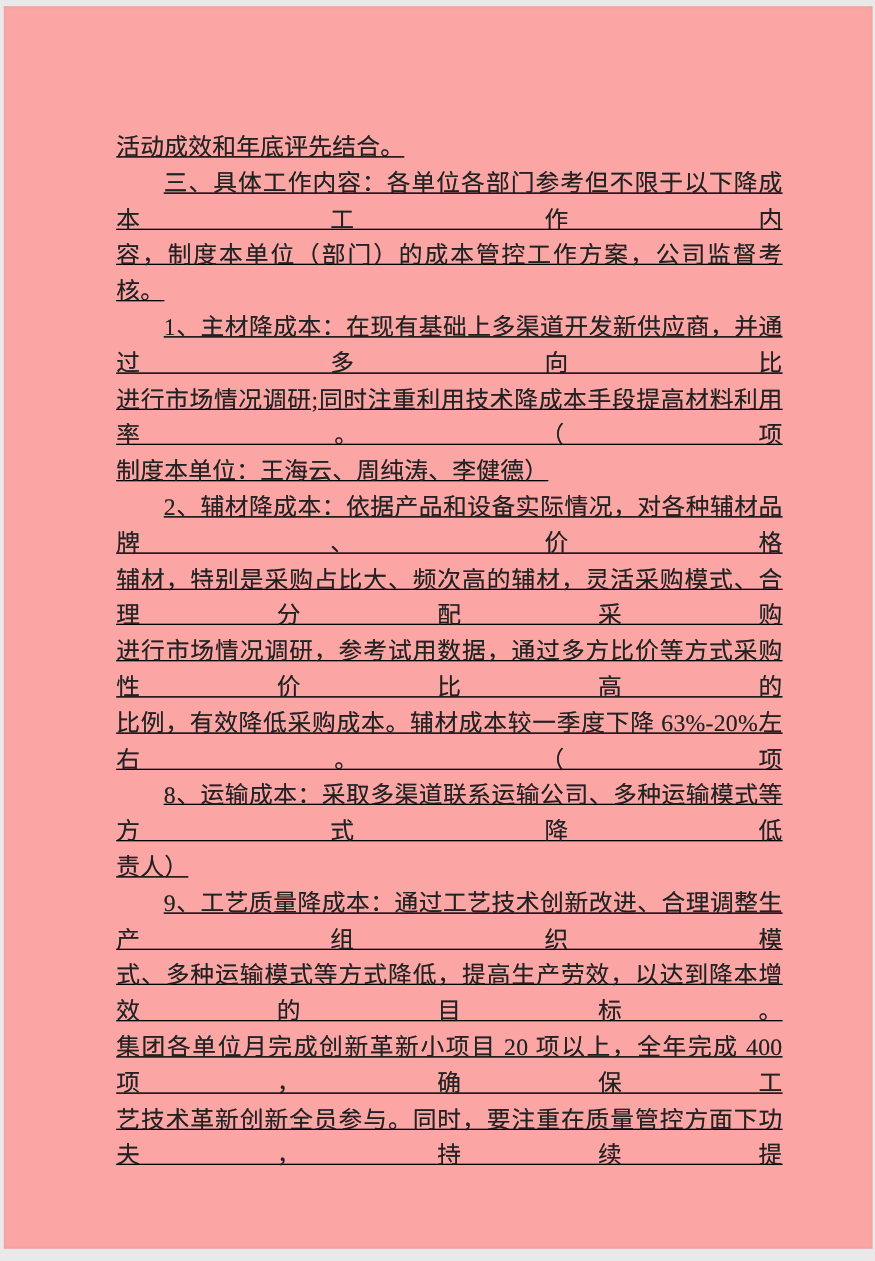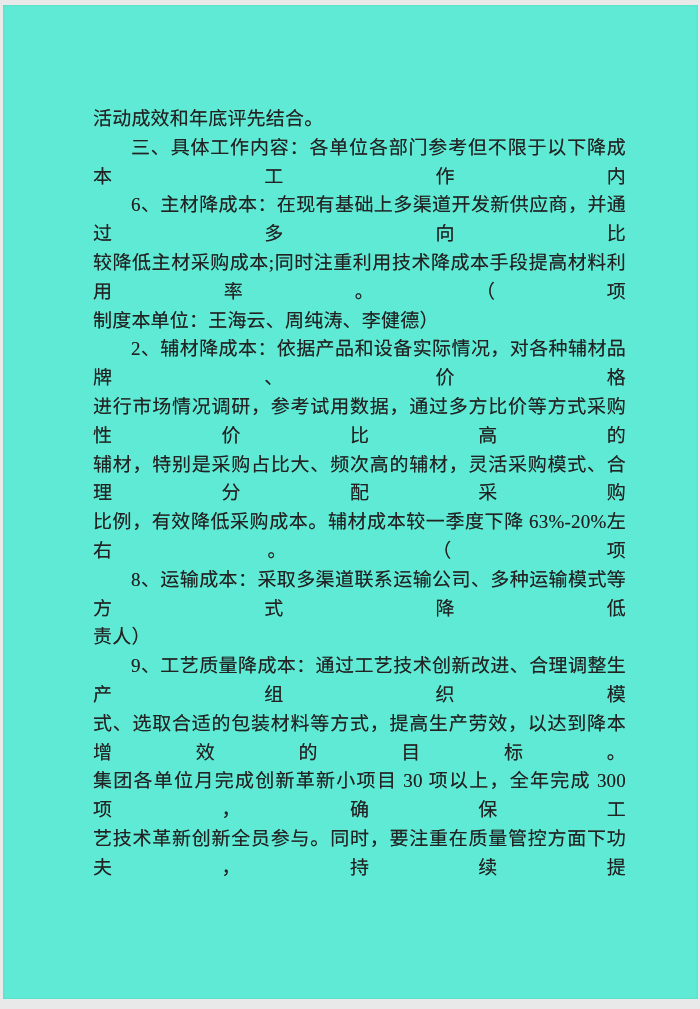"活动成效和年底评先结合。" .page { background: #5eead4 -> #fca5a5; text-decoration: none -> underline }
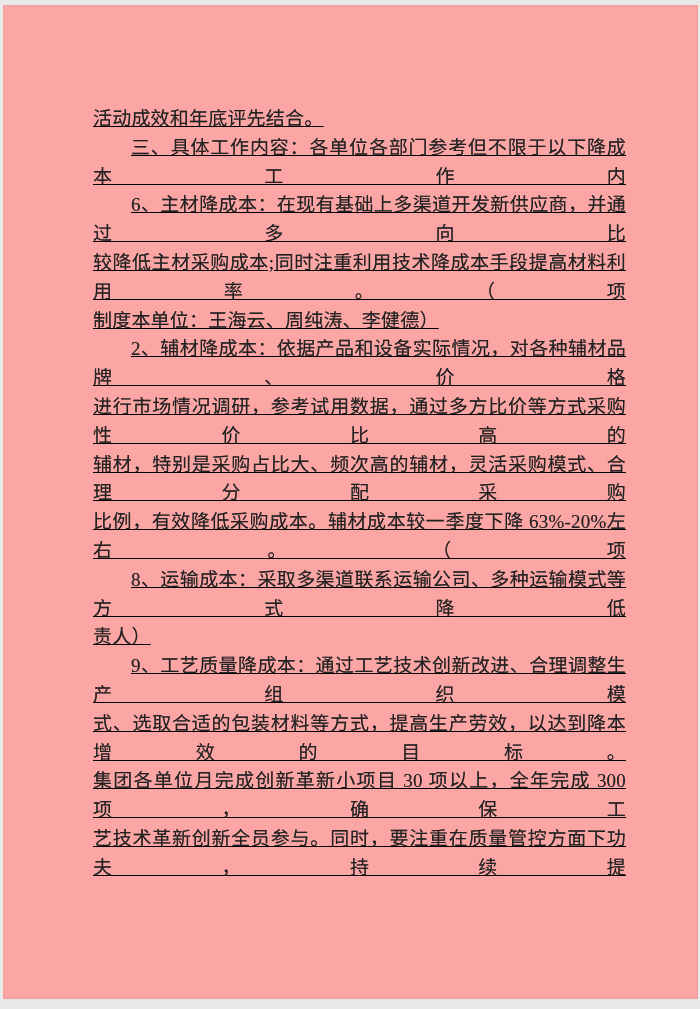"容，制度本单位（部门）的成本管控工作方案，公司监督考核。" p.line { html: none -> <p>容，制度本单位（部门）的成本管控工作方案，公司监督考核。</p> }
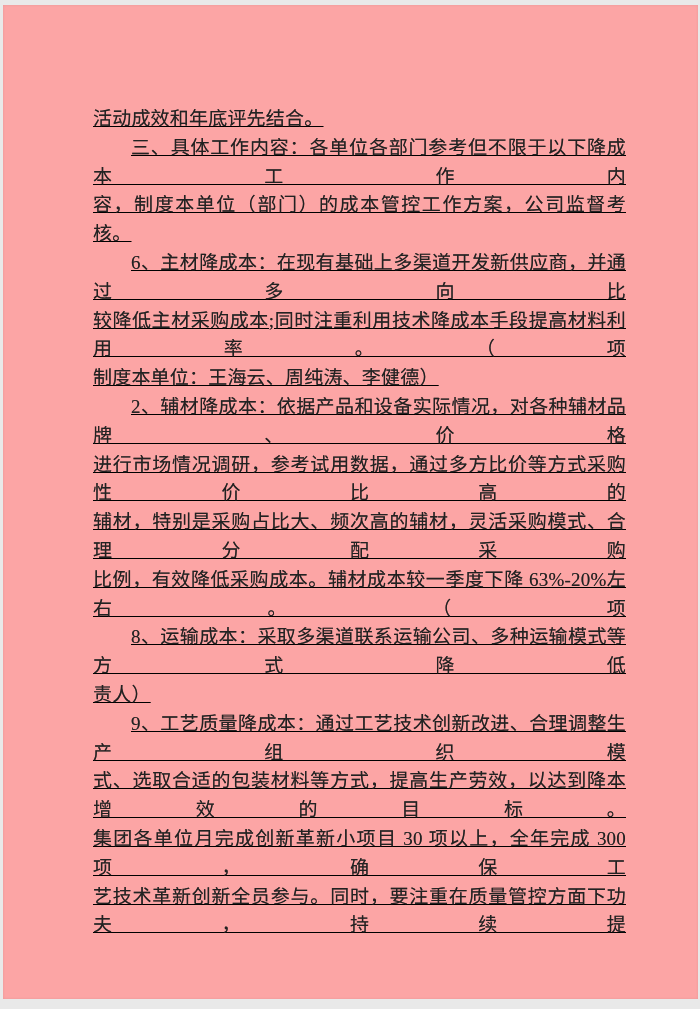"6、主材降成本：在现有基础上多渠道开发新供应商，并通过多向比" p.line { text: 6 -> 1 }
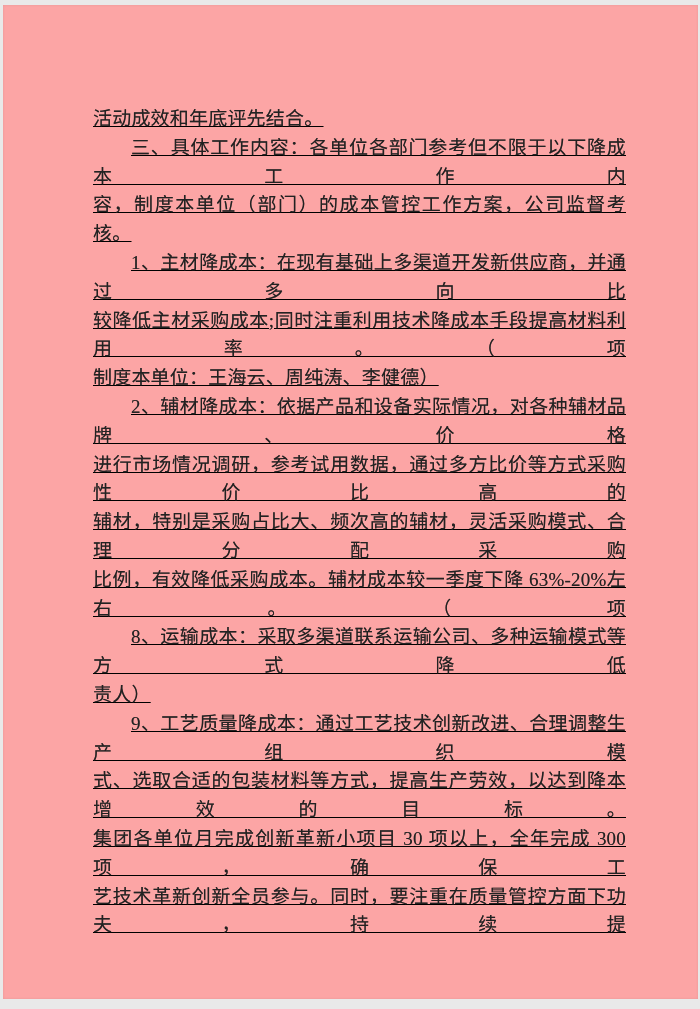"较降低主材采购成本;同时注重利用技术降成本手段提高材料利用率。（项" p.line { text: 较降低主材采购成本 -> 进行市场情况调研 }
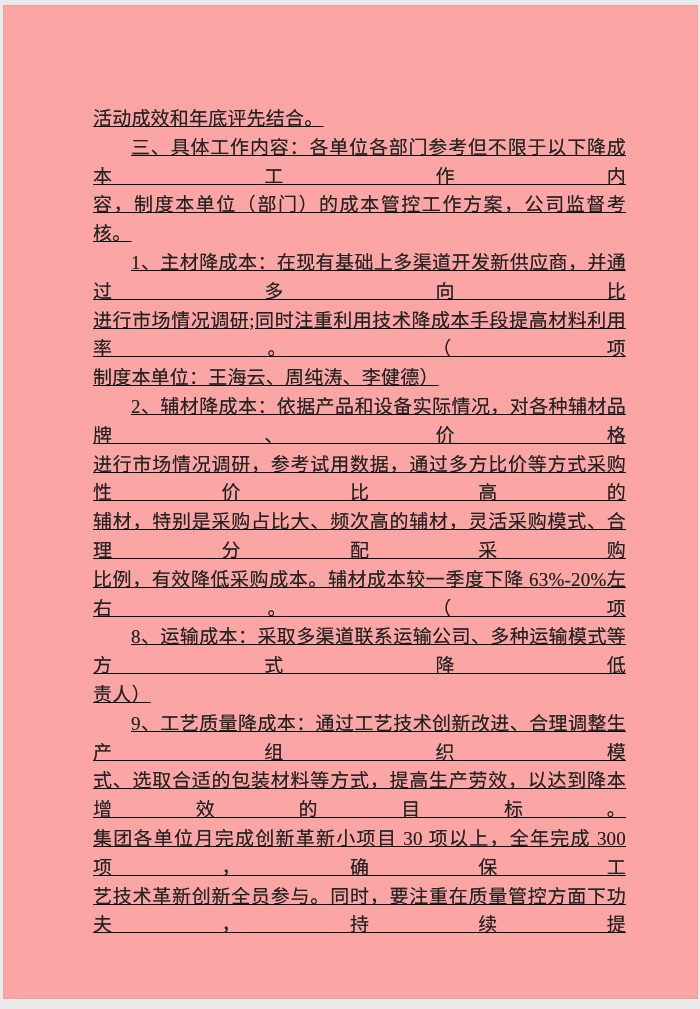"进行市场情况调研，参考试用数据，通过多方比价等方式采购性价比高的" p.line { order: before "辅材，特别是采购占比大、频次高的辅材，灵活采购模式、合理分配采购" -> after "辅材，特别是采购占比大、频次高的辅材，灵活采购模式、合理分配采购" }
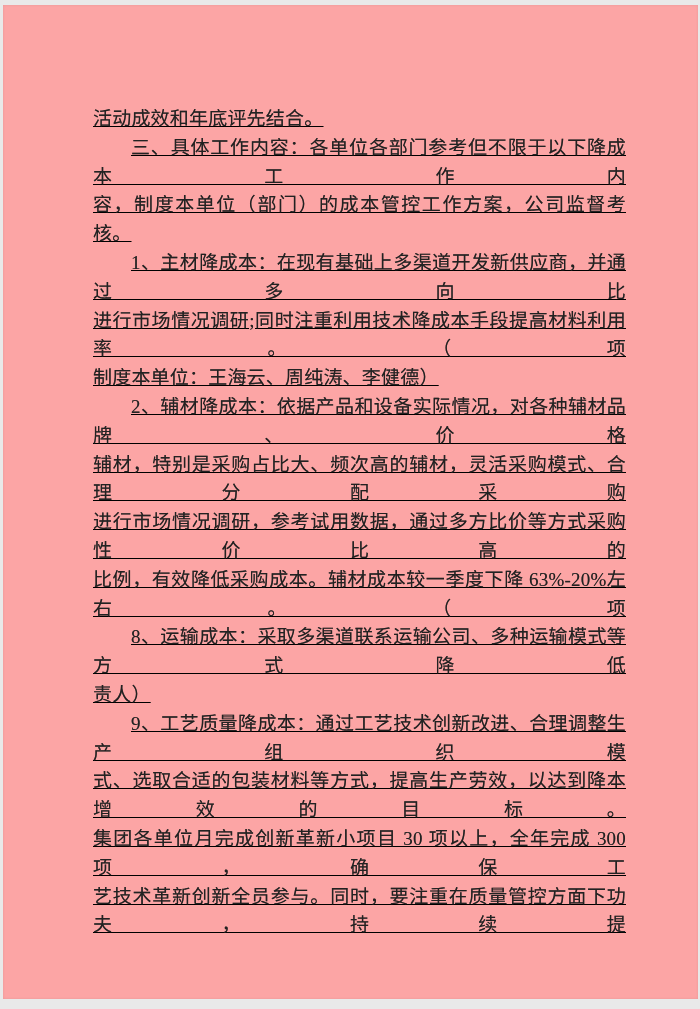"式、选取合适的包装材料等方式，提高生产劳效，以达到降本增效的目标。" p.line { text: 选取合适的包装材料等方式 -> 多种运输模式等方式降低 }
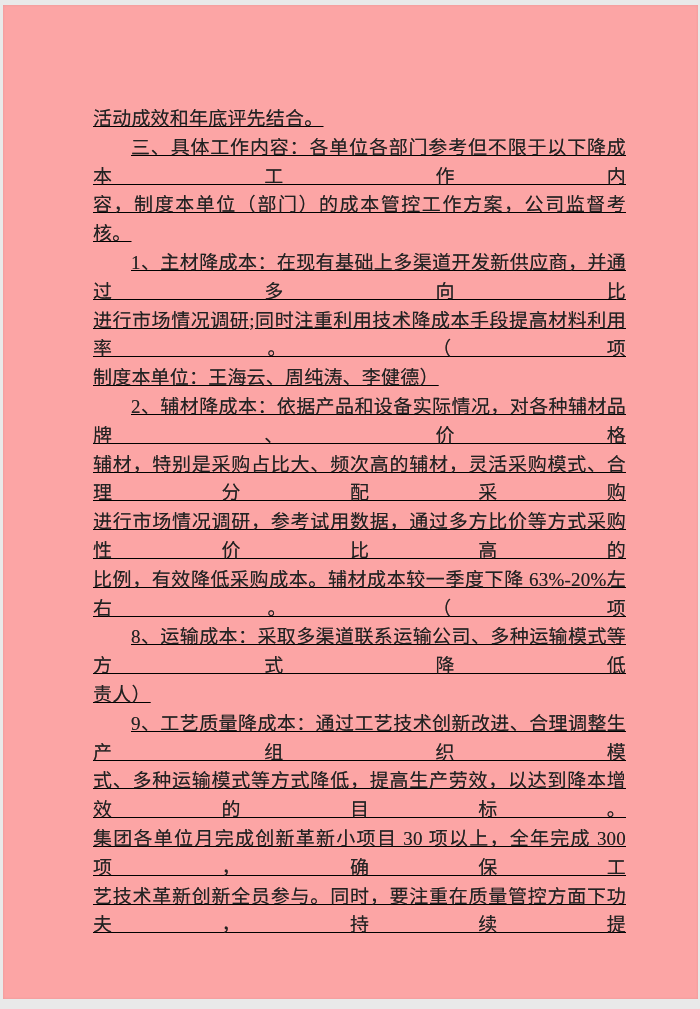"集团各单位月完成创新革新小项目 30 项以上，全年完成 300 项，确保工" p.line { text: 30 项以上，全年完成 300 -> 20 项以上，全年完成 400 }
